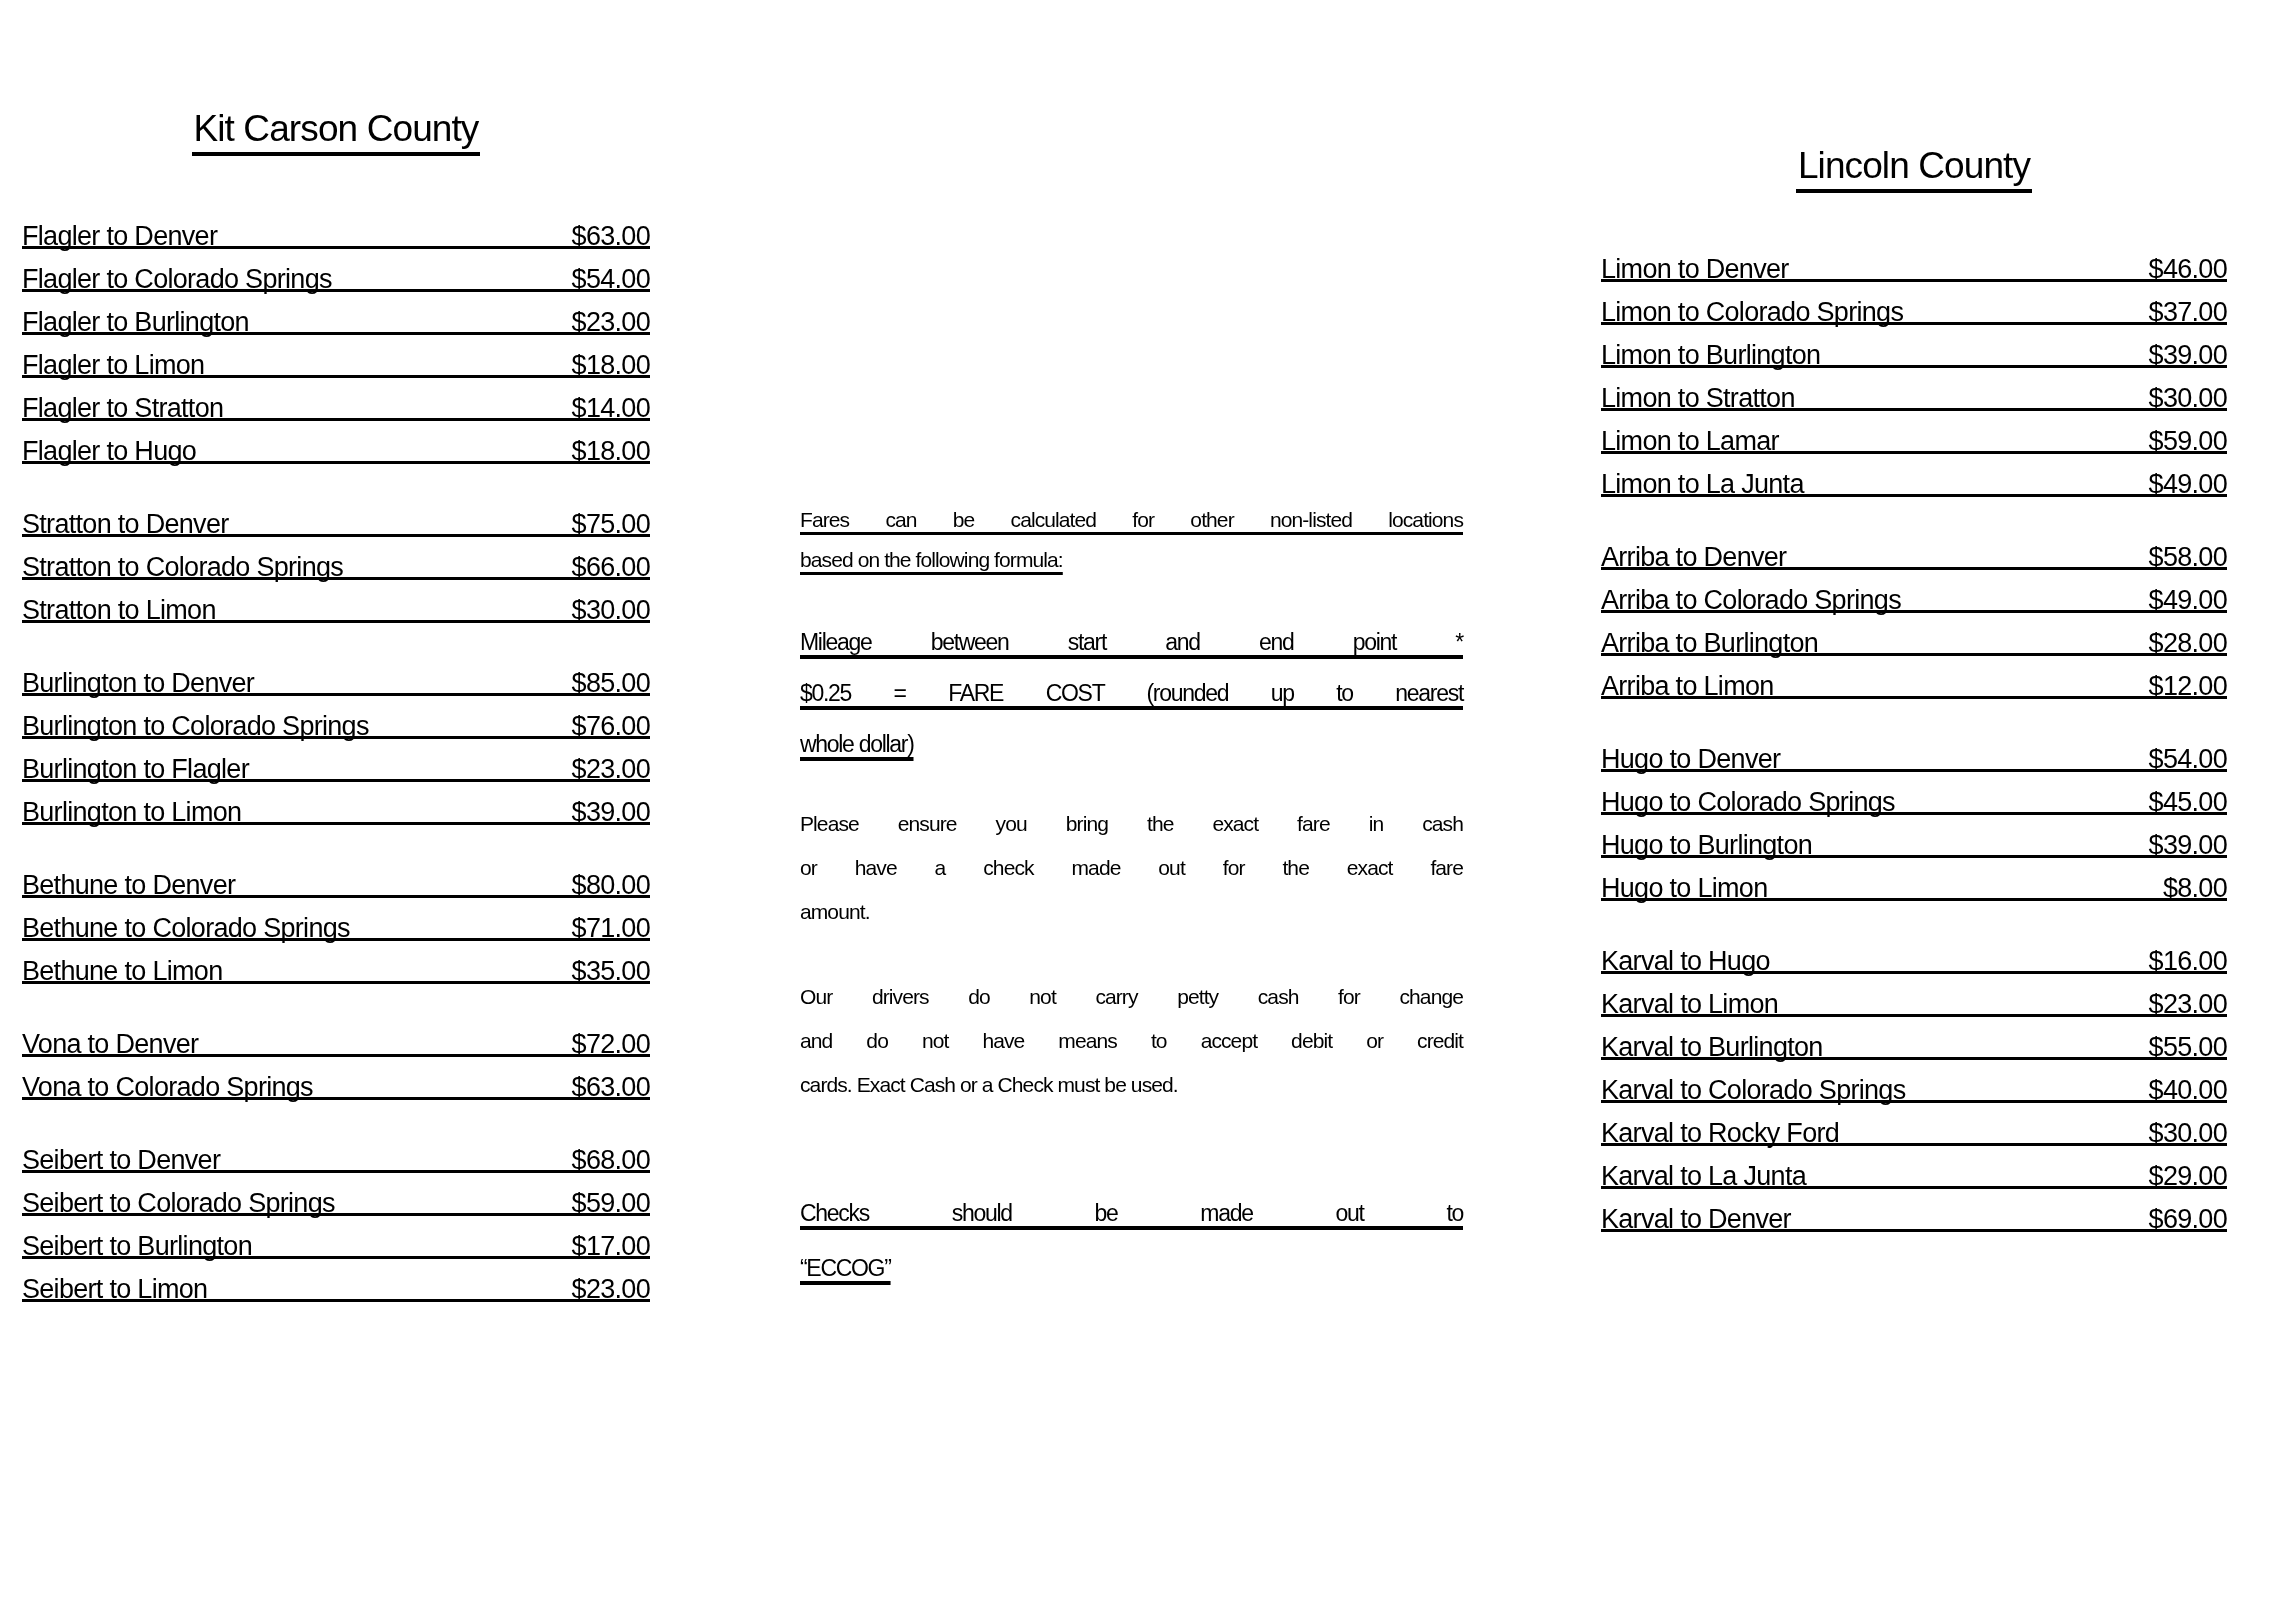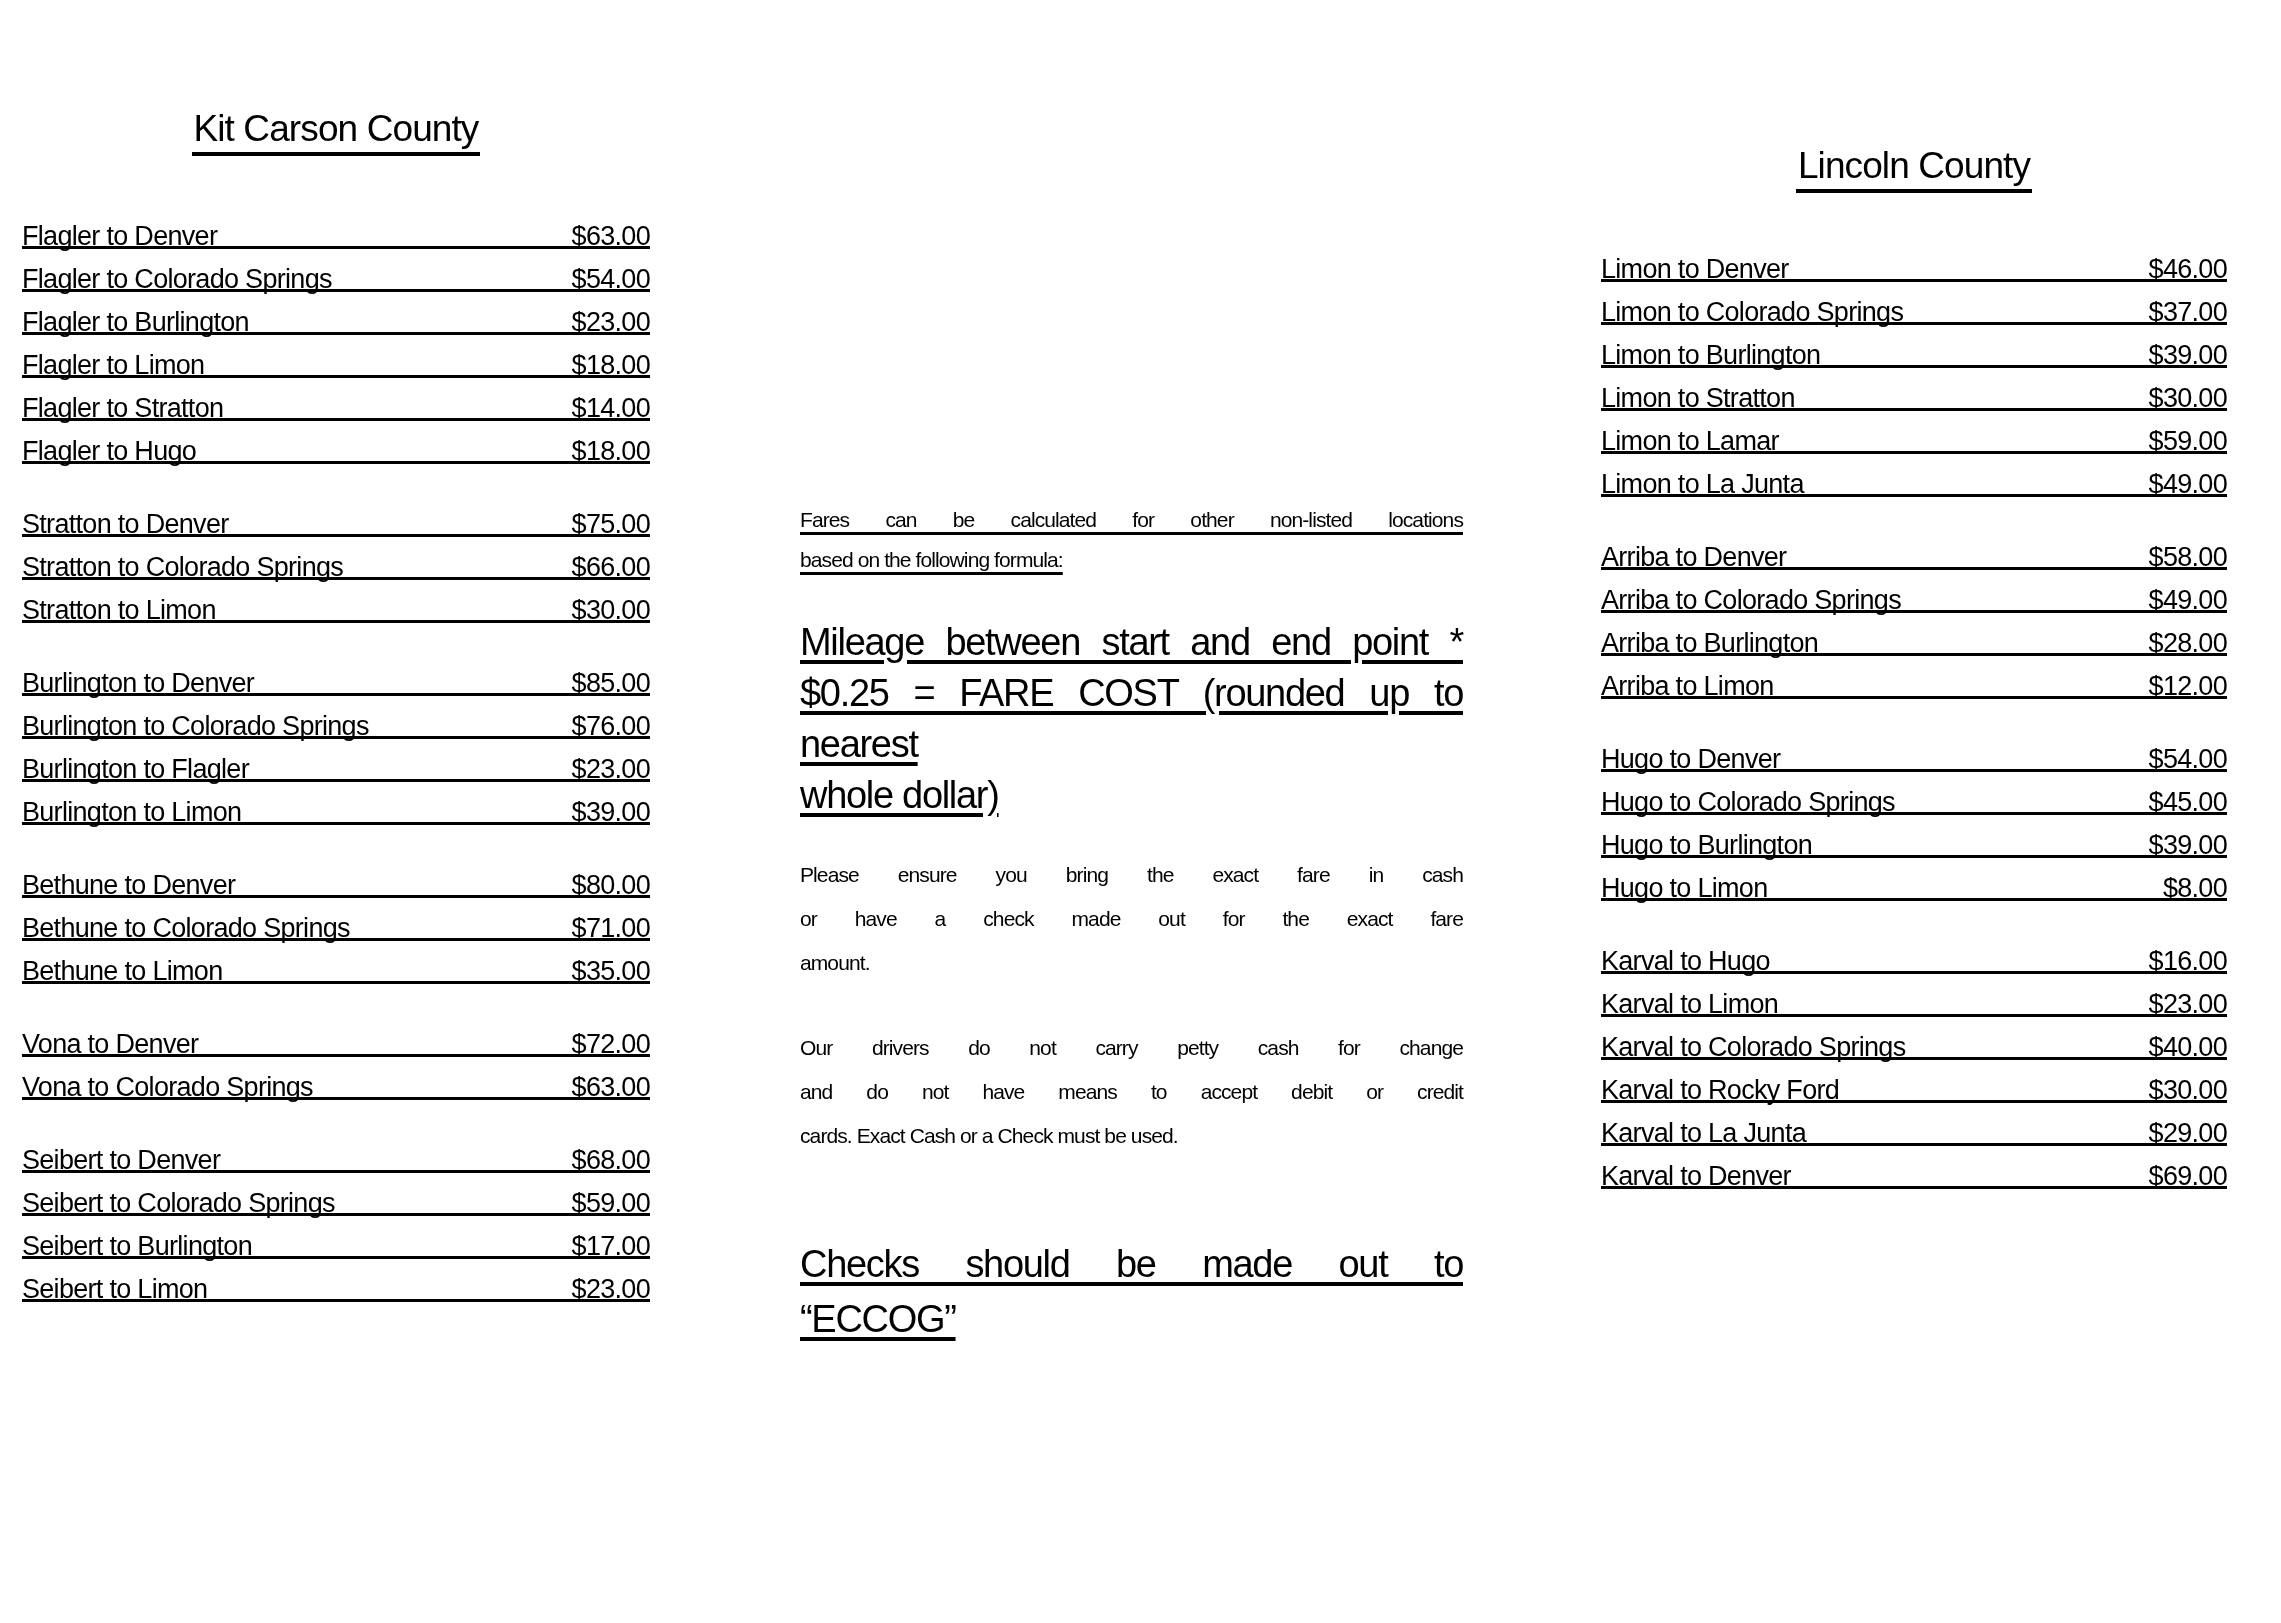"Mileage between start and end" .lg { font-size: 38px -> 23px }
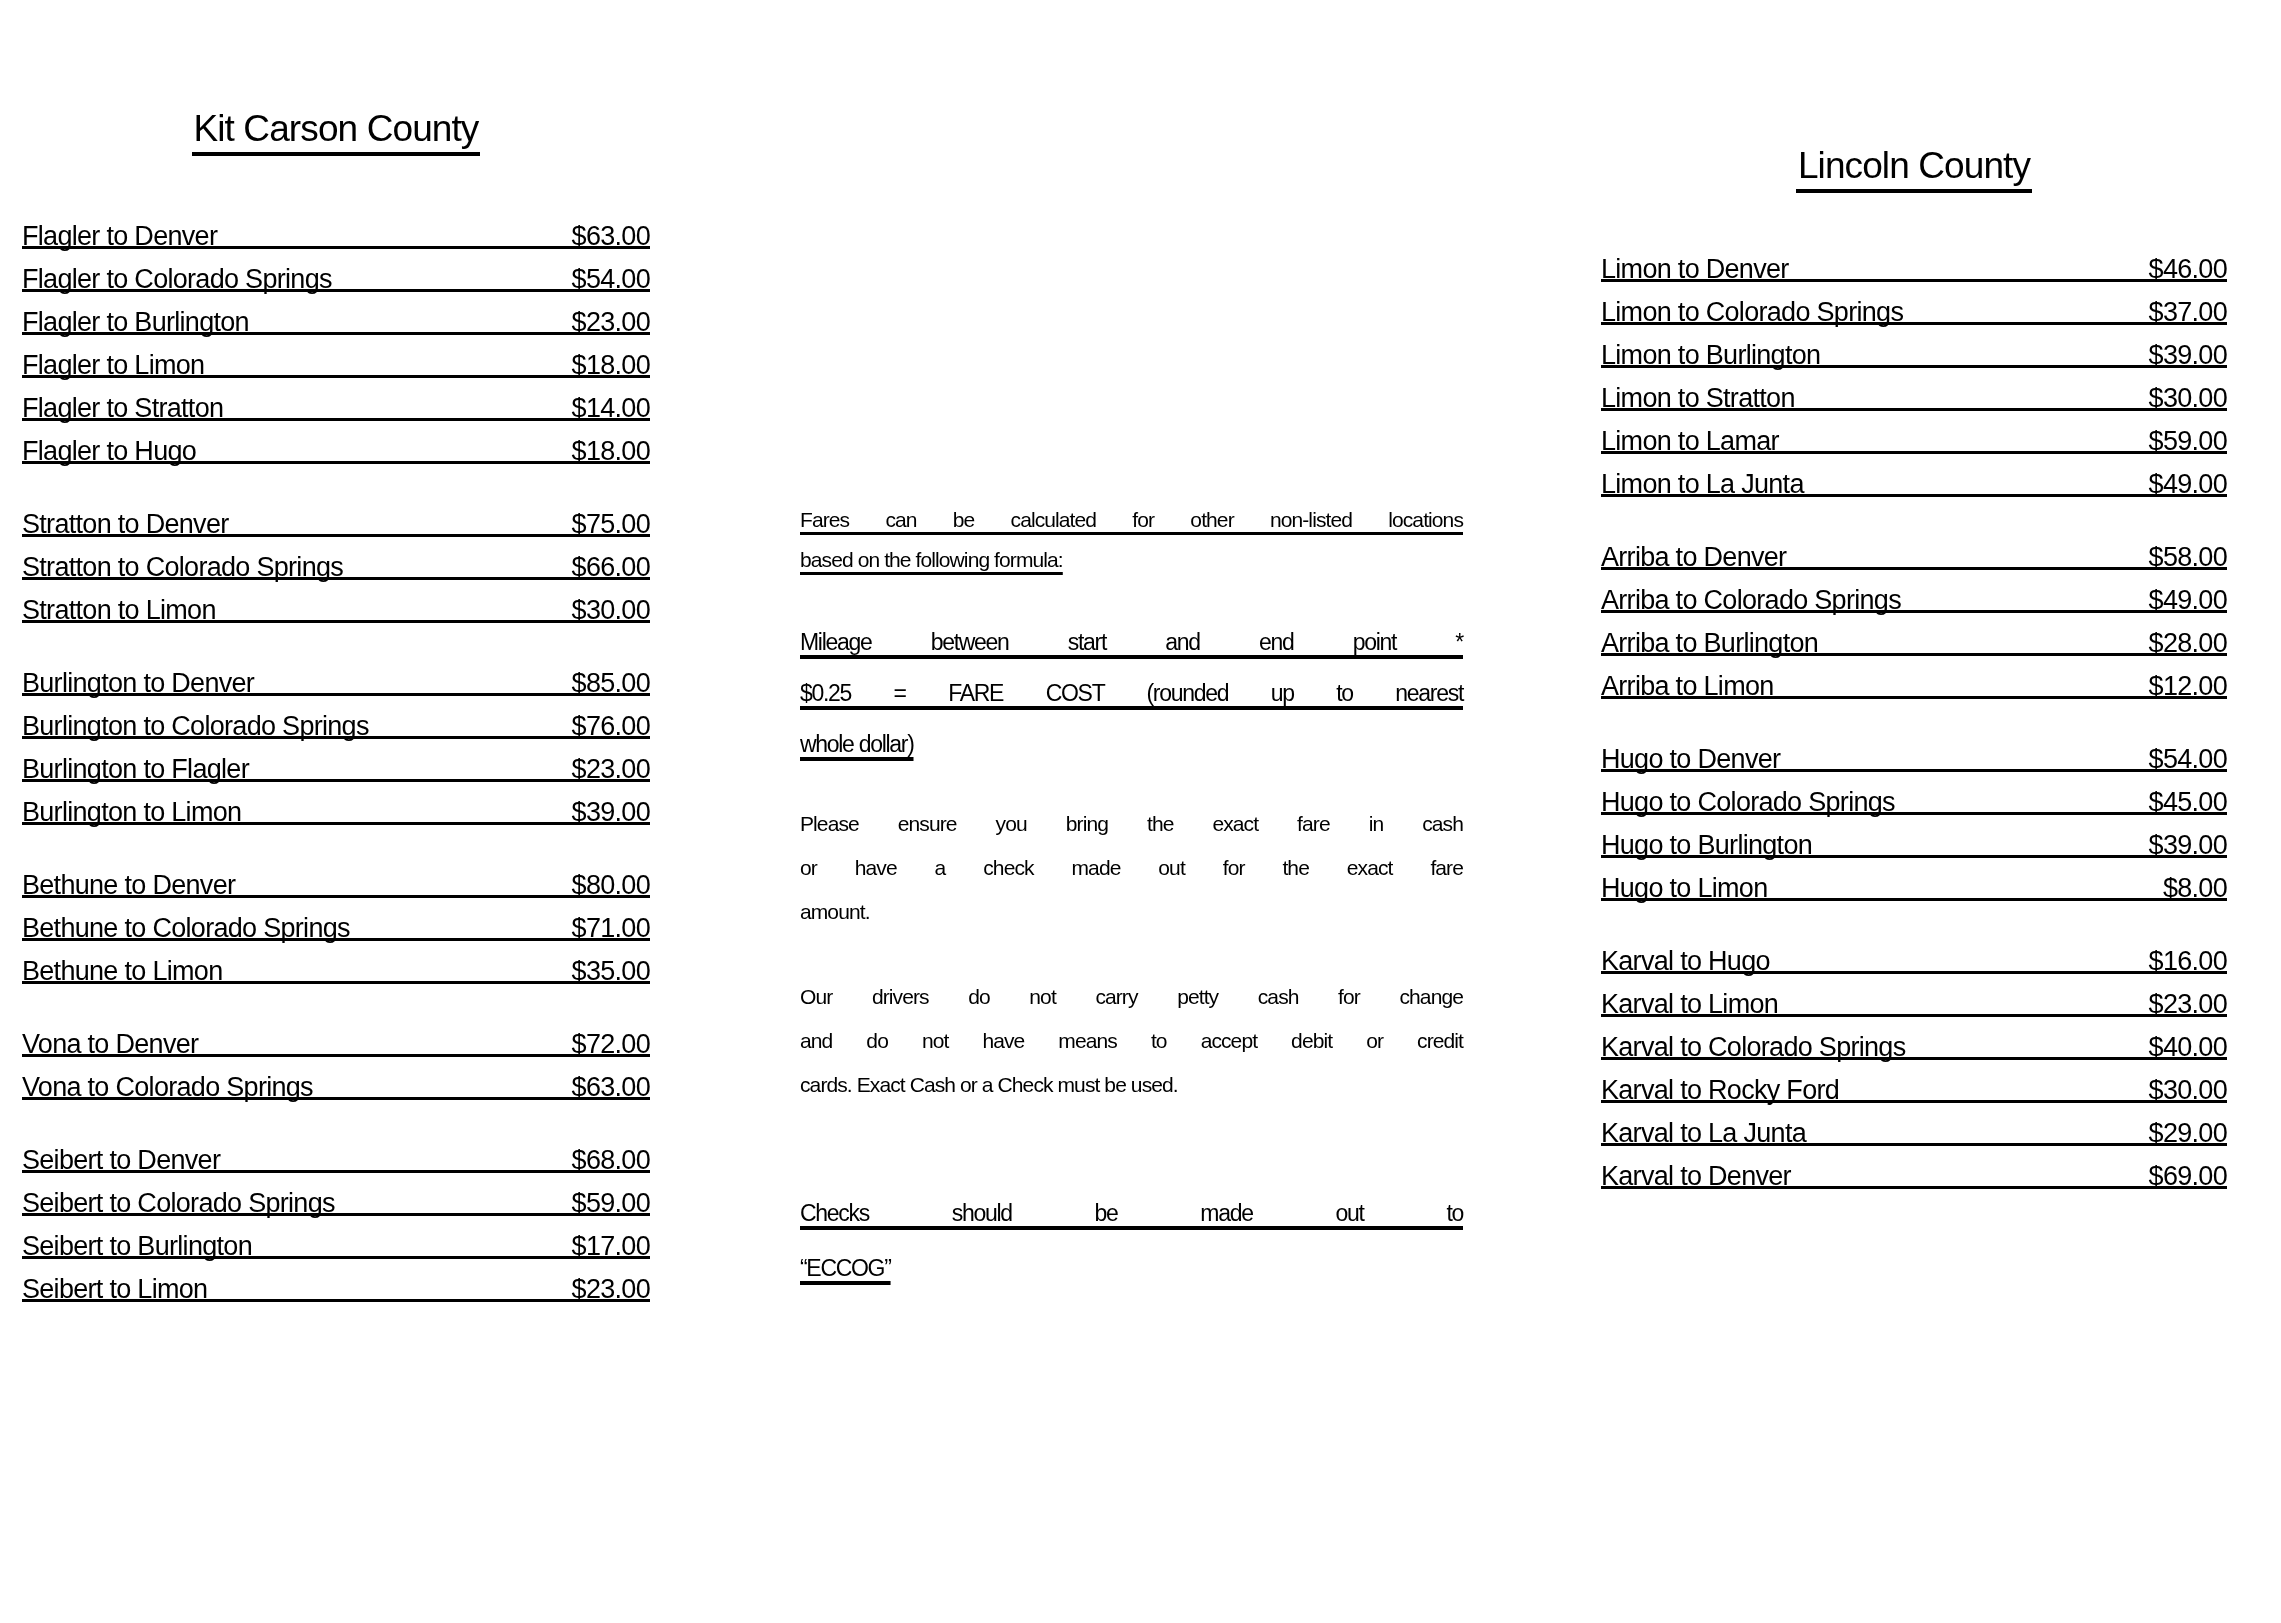"Karval to Burlington" div.row { html: none -> <div> <span>Karval to Burlington</span> <span>$55.00</span> </div> }
